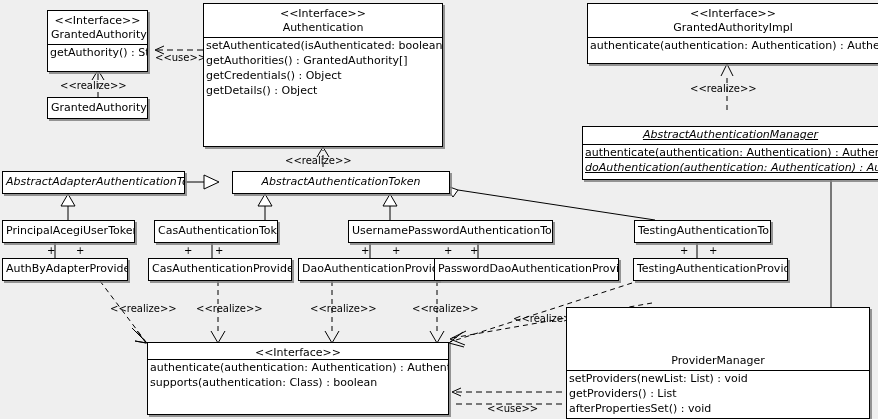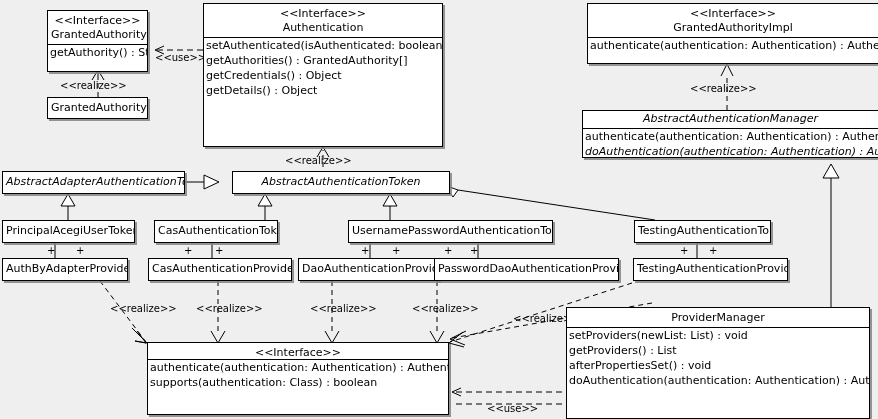"AbstractAuthenticationManager" div.uml-class { height: 48px -> 54px; text-decoration: none -> underline; top: 110px -> 126px }
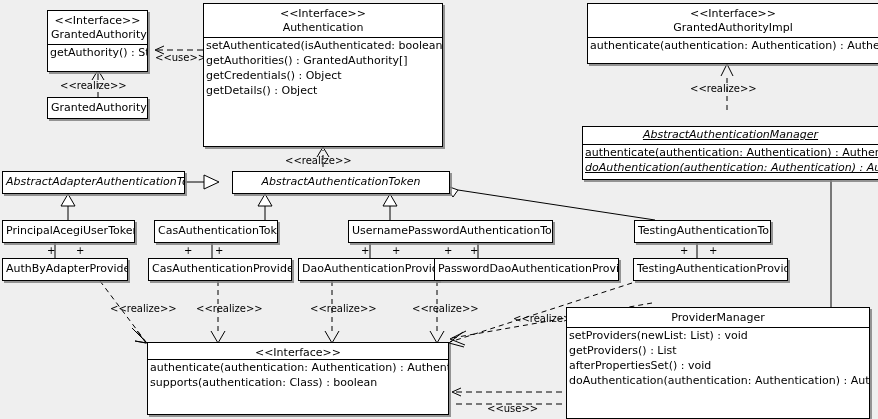"ProviderManager" div.hdr { margin-top: none -> 43px }
